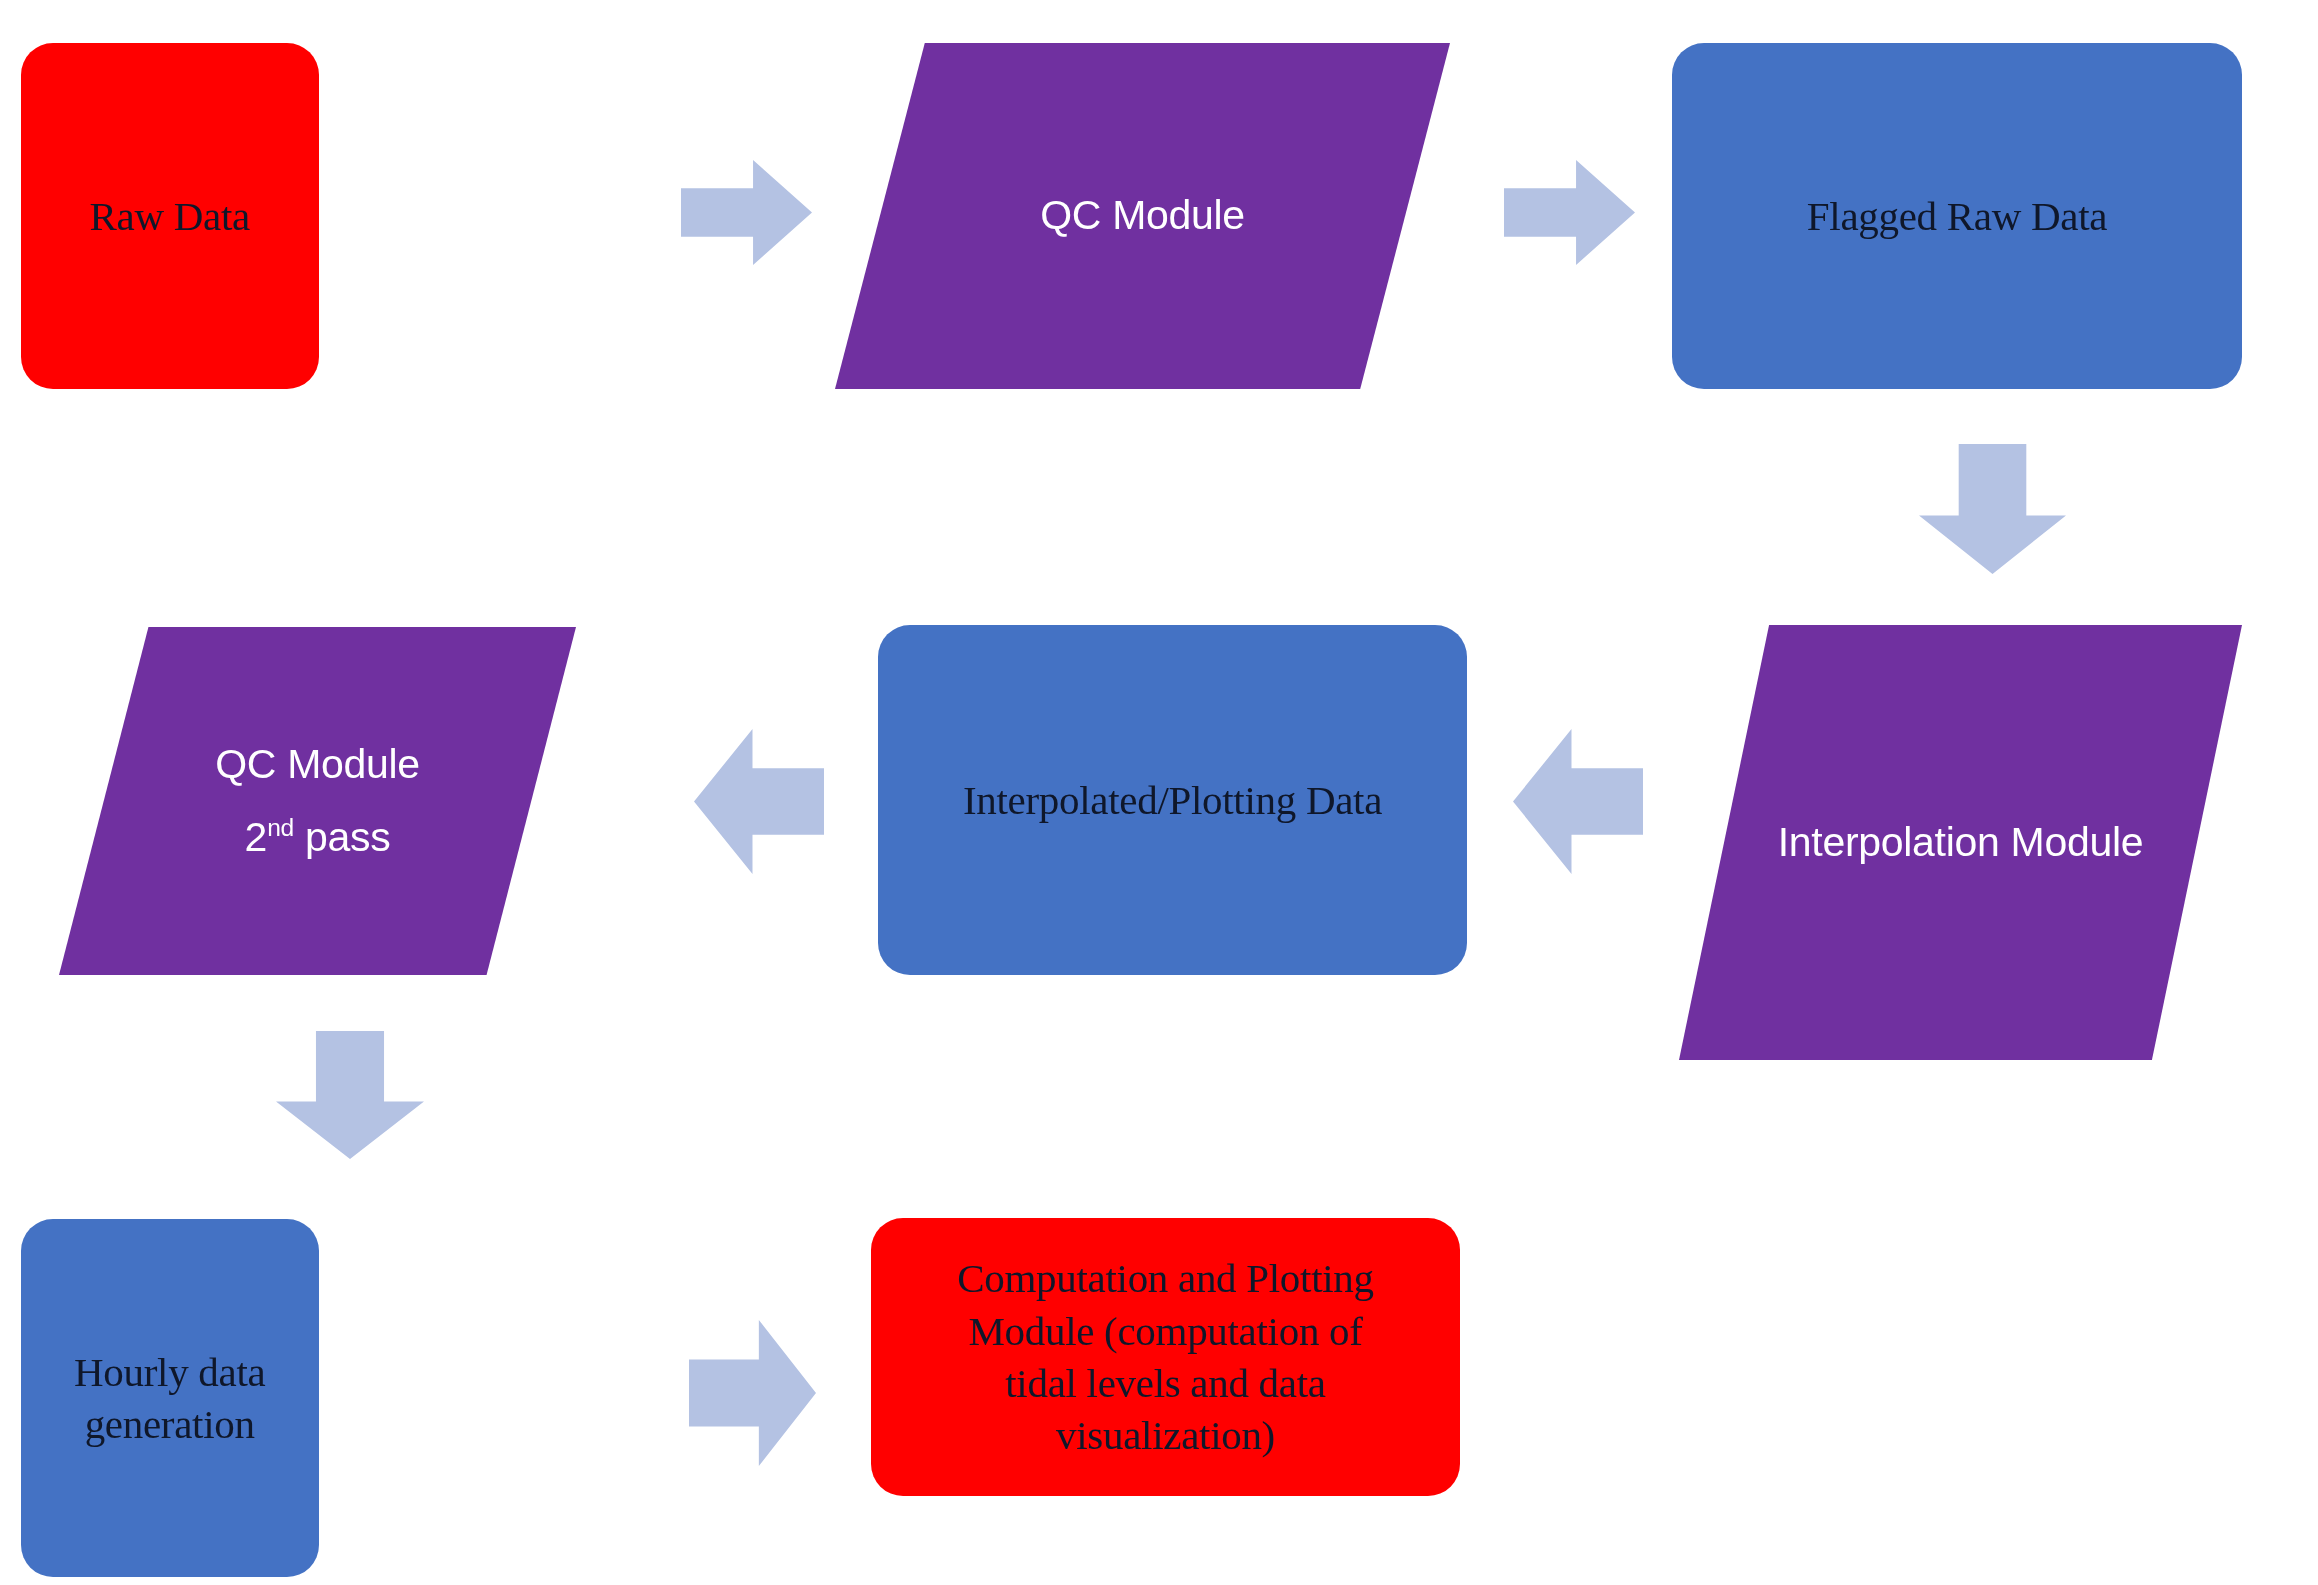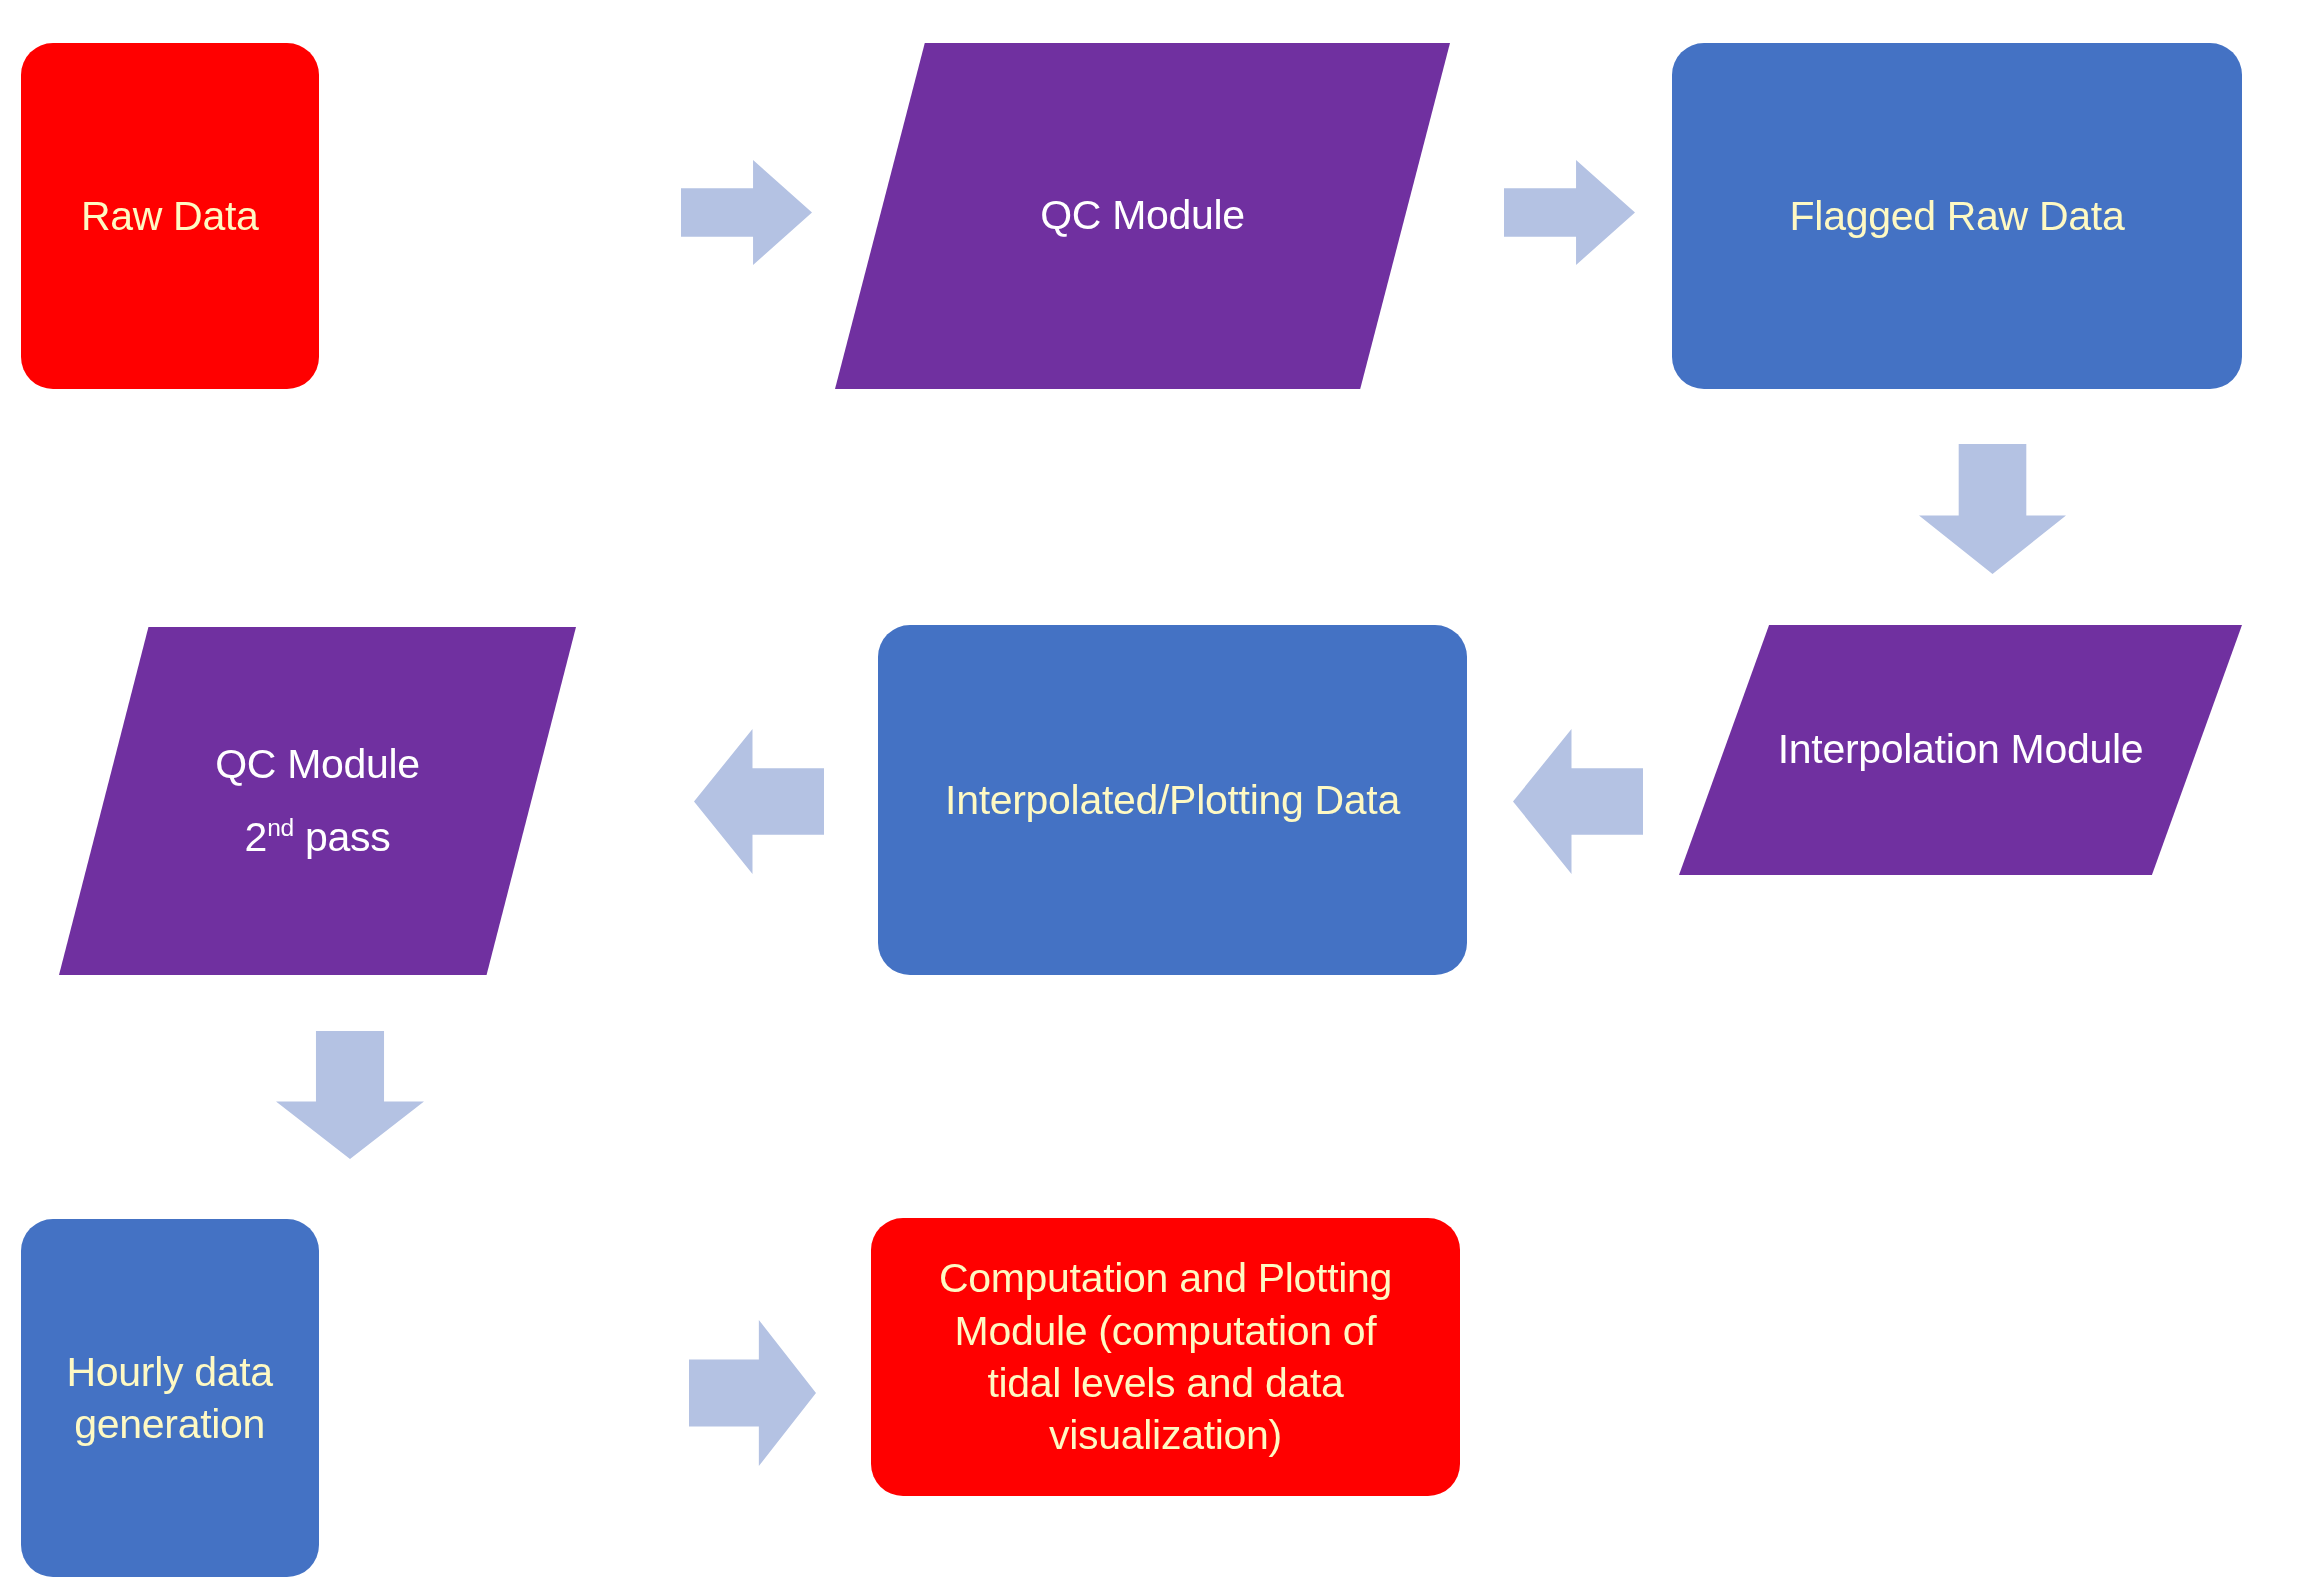"Raw Data" .node { color: #fef9c3 -> #0f172a; font-family: Liberation Sans, sans-serif -> Liberation Serif, serif }
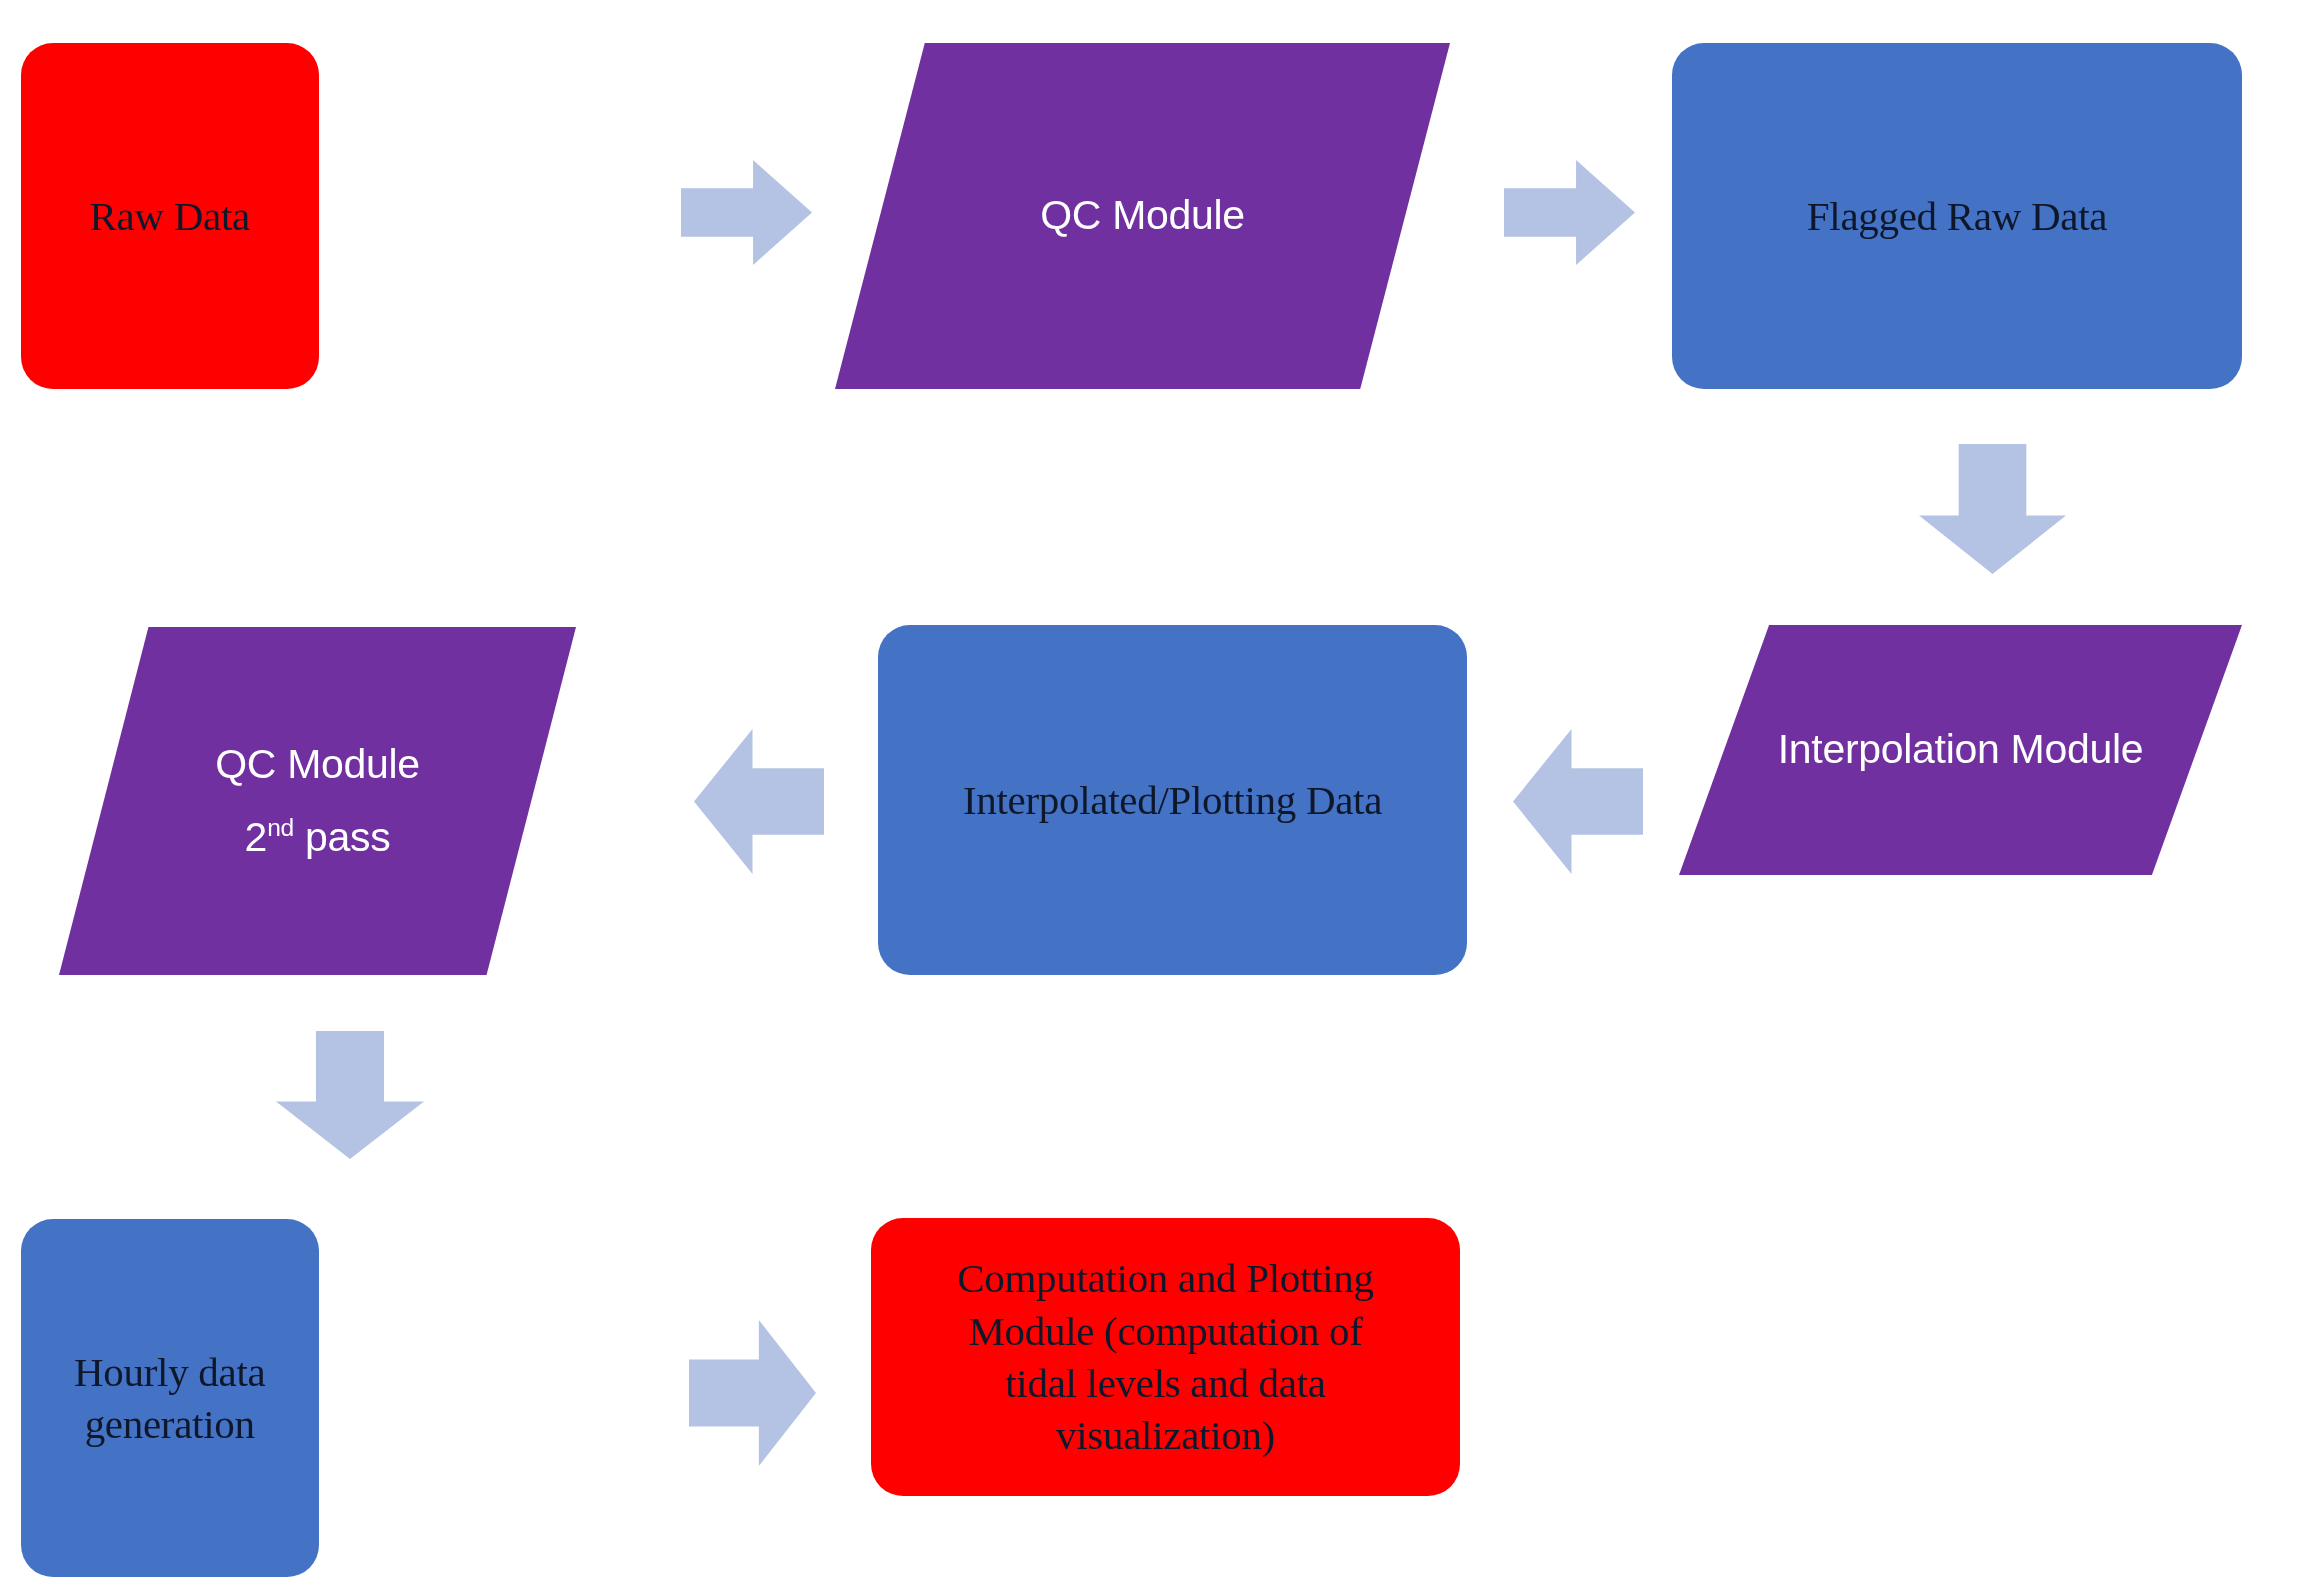"Interpolation Module" div.para-wrap { height: 250px -> 435px }
